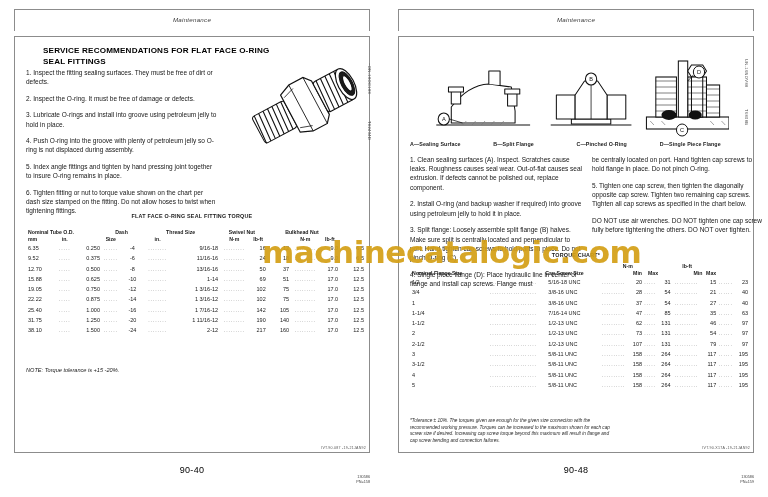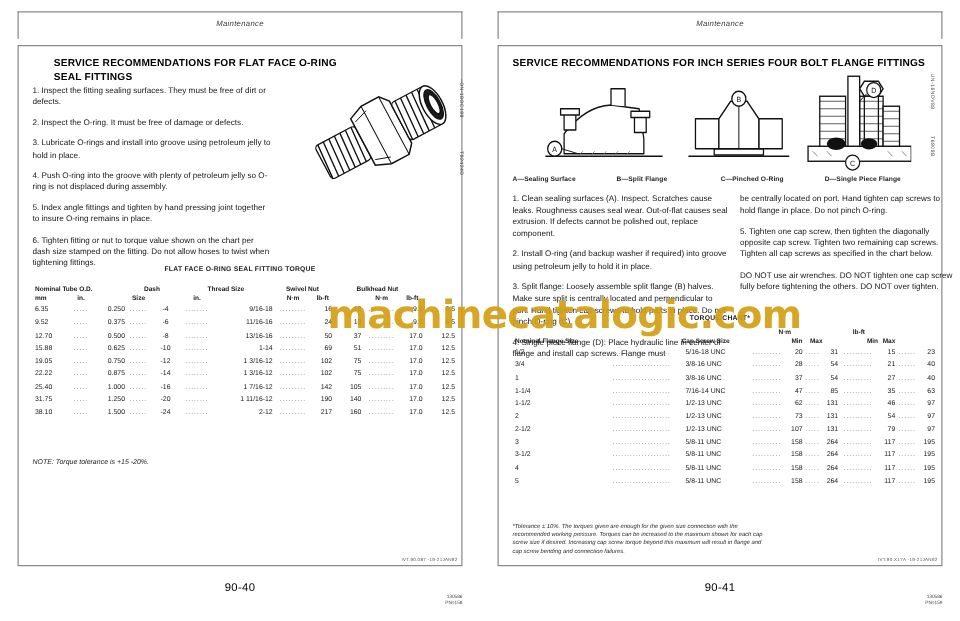"SERVICE RECOMMENDATIONS FOR INCH SERIES" div.title { html: <div>SERVICE RECOMMENDATIONS FOR INCH SERIES FOUR BOLT FLANGE FITTINGS</div> -> none }
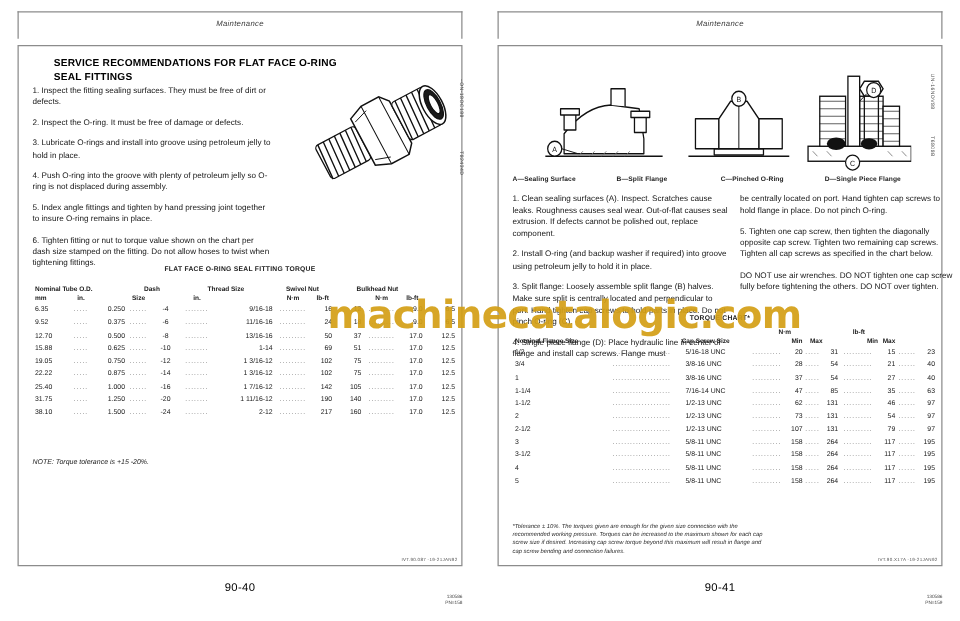"90-41" div.pgnum { text: 90-41 -> 90-48 }
